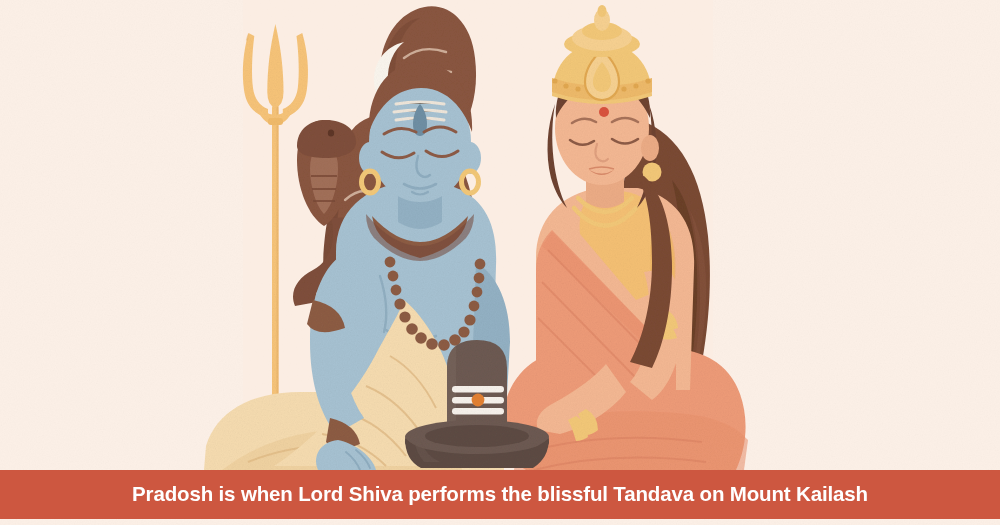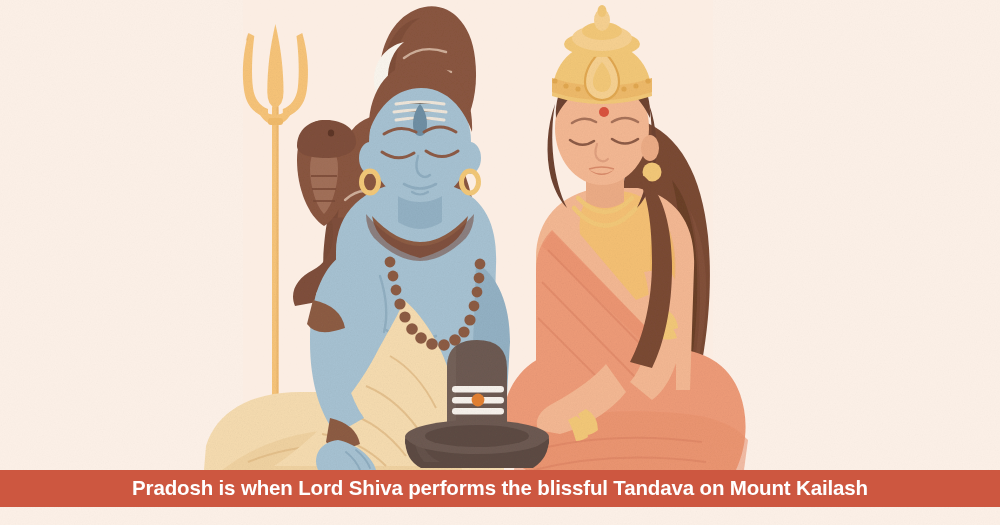"Pradosh is when Lord Shiva" div { height: 37px -> 49px }
